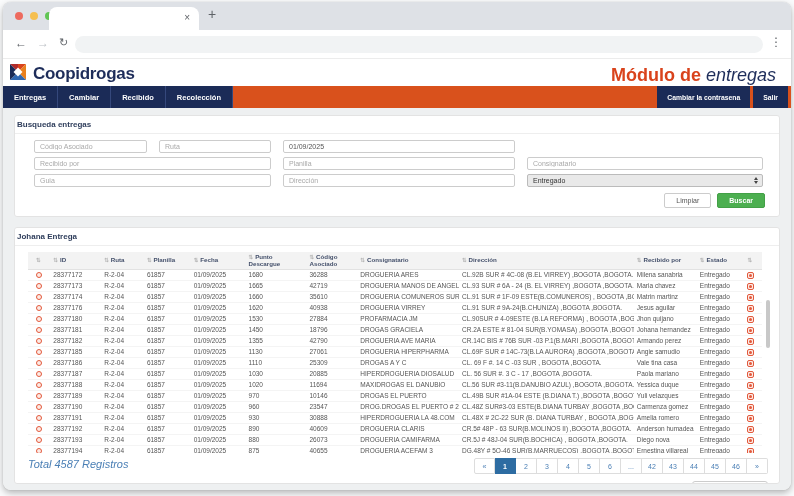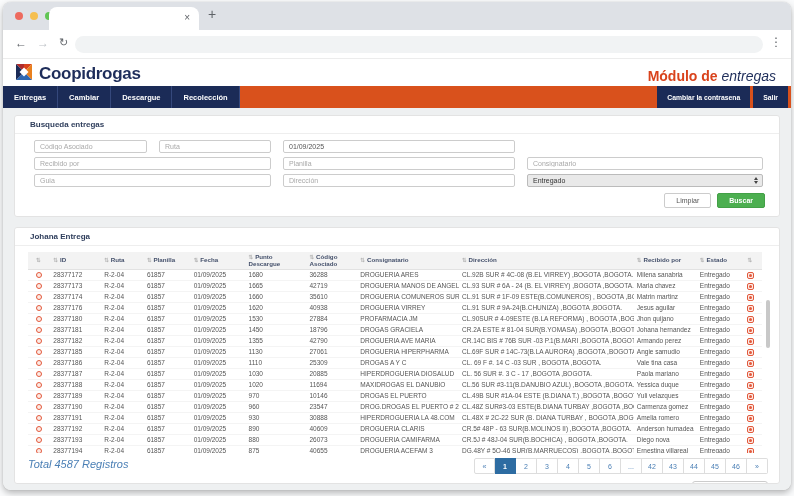"Coopidrogas" .site-header { padding: 2px 15px 0 11px -> 2px 15px 0 5px }
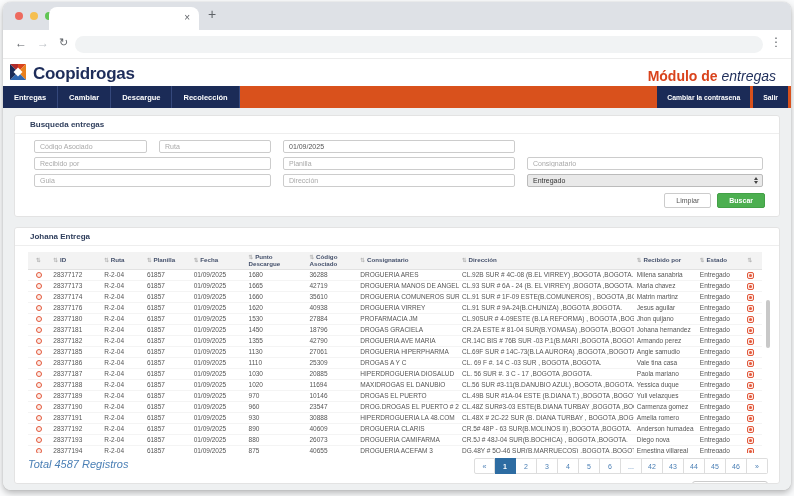"Módulo de entregas" .module-title { font-size: 14px -> 18px }
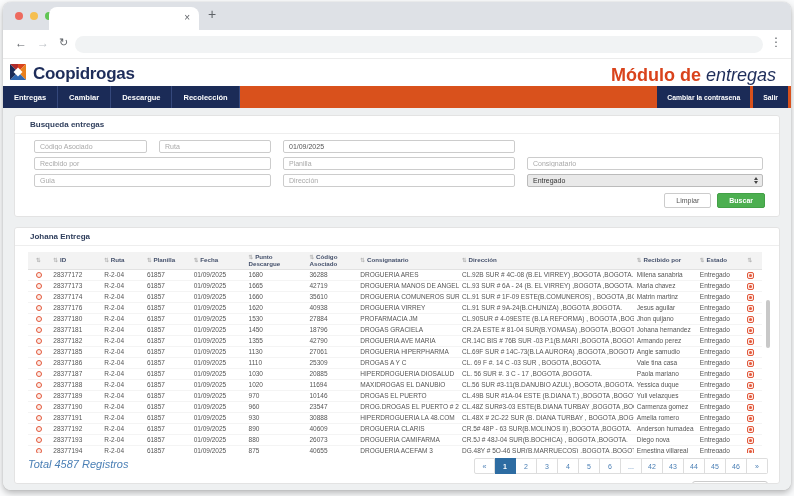"Descargue" div.menu-item { text: Descargue -> Recibido }
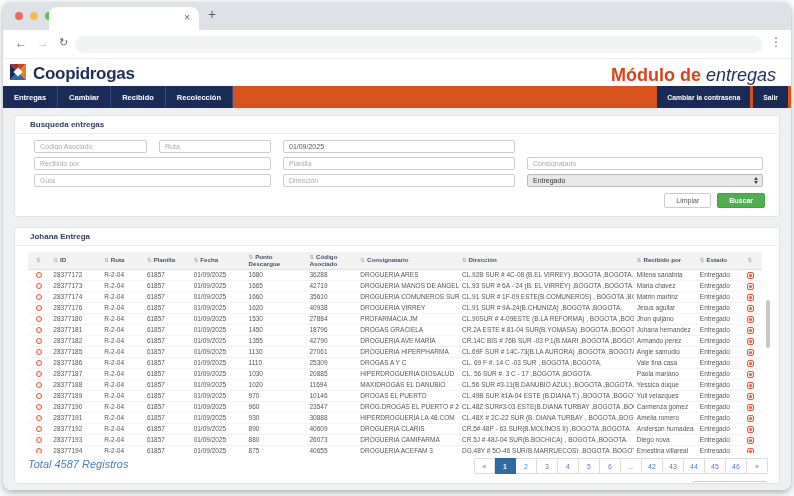"Busqueda entregas" .card-title { padding: 4px 15px 4px 15px -> 4px 15px 4px 2px }
